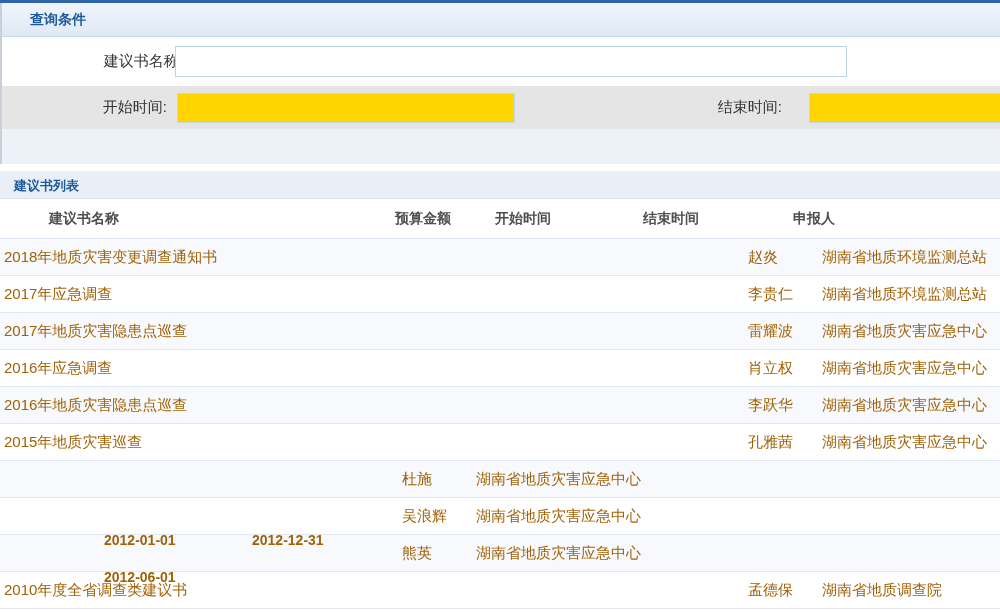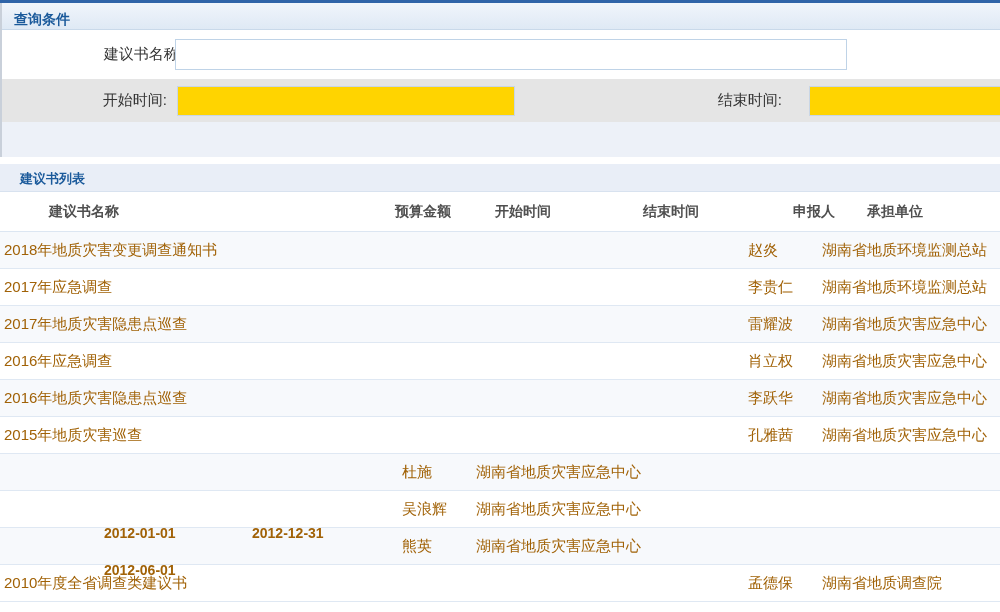"查询条件" .q-header { height: 27px -> 34px; padding-left: 12px -> 28px }
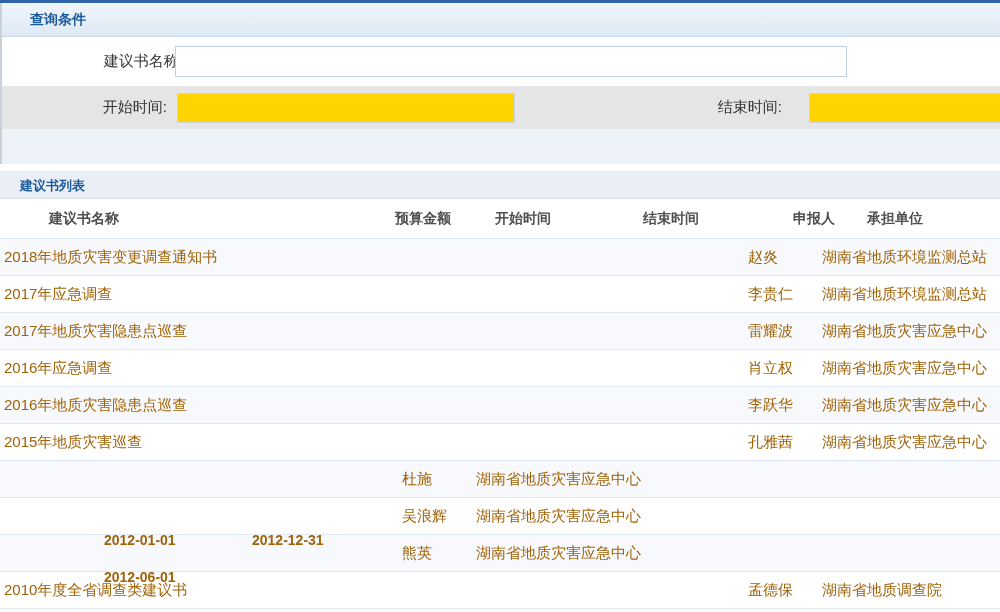"建议书列表" .list-bar { padding-left: 20px -> 14px }
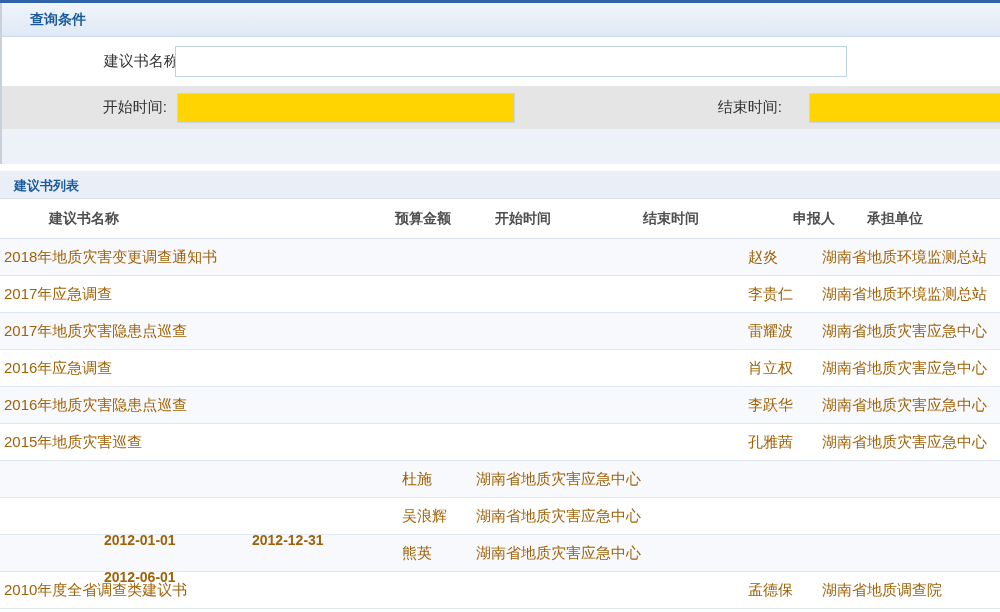"承担单位" div.c6 { html: <div>承担单位</div> -> none }
